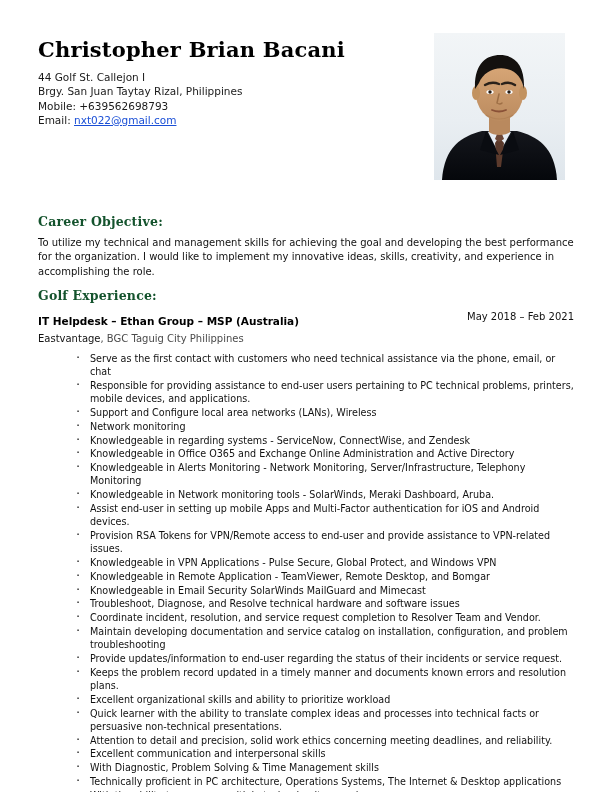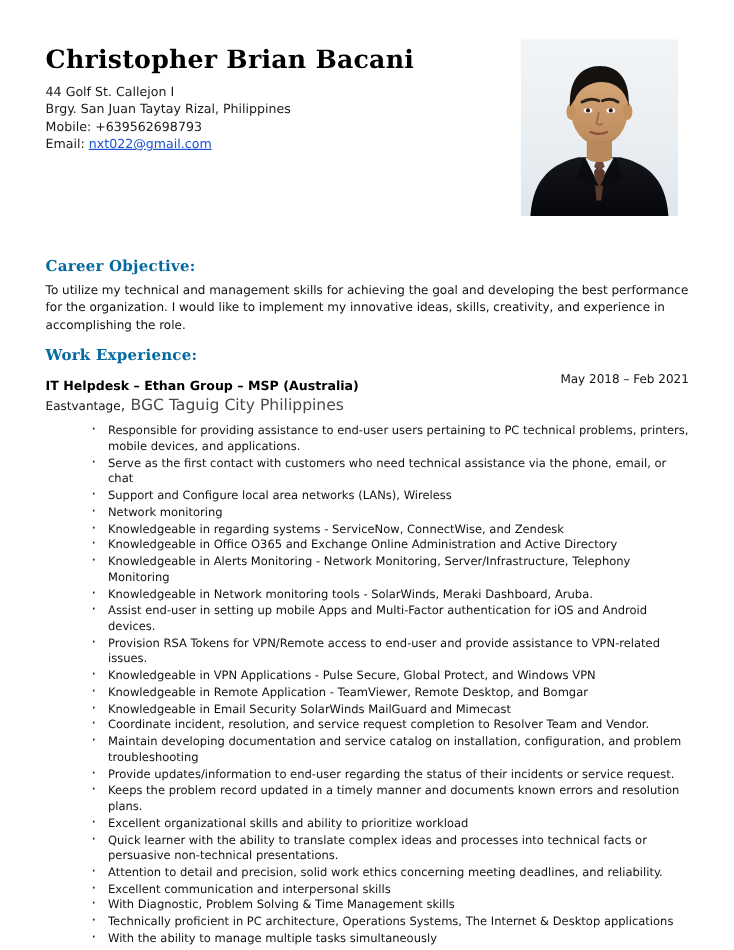"Career Objective:" .section-title { color: #0369a1 -> #14532d }
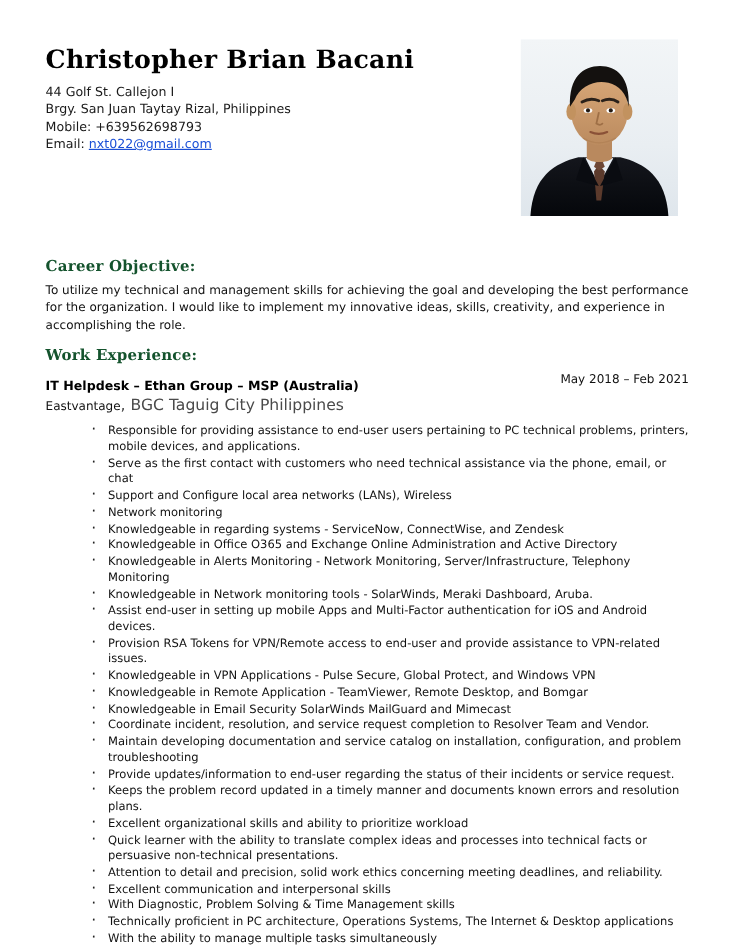"Work Experience:" div.section-title { text: Work -> Golf }
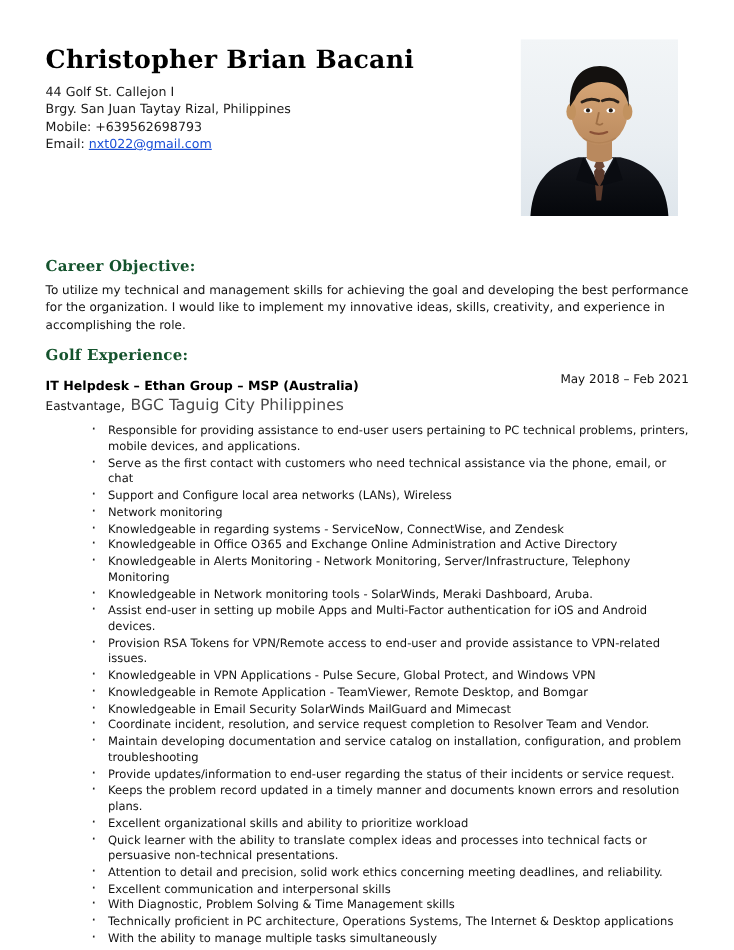", BGC Taguig City Philippines" .company-location { font-size: 13px -> 10px }
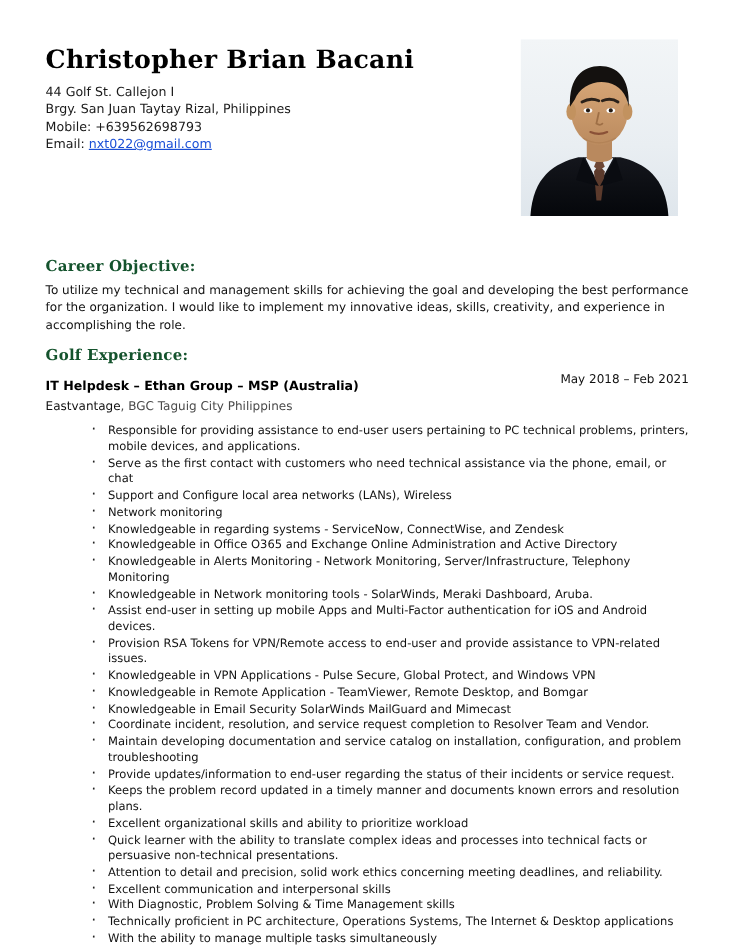"Responsible for providing assistance to" li { order: before "Serve as the first contact" -> after "Serve as the first contact" }
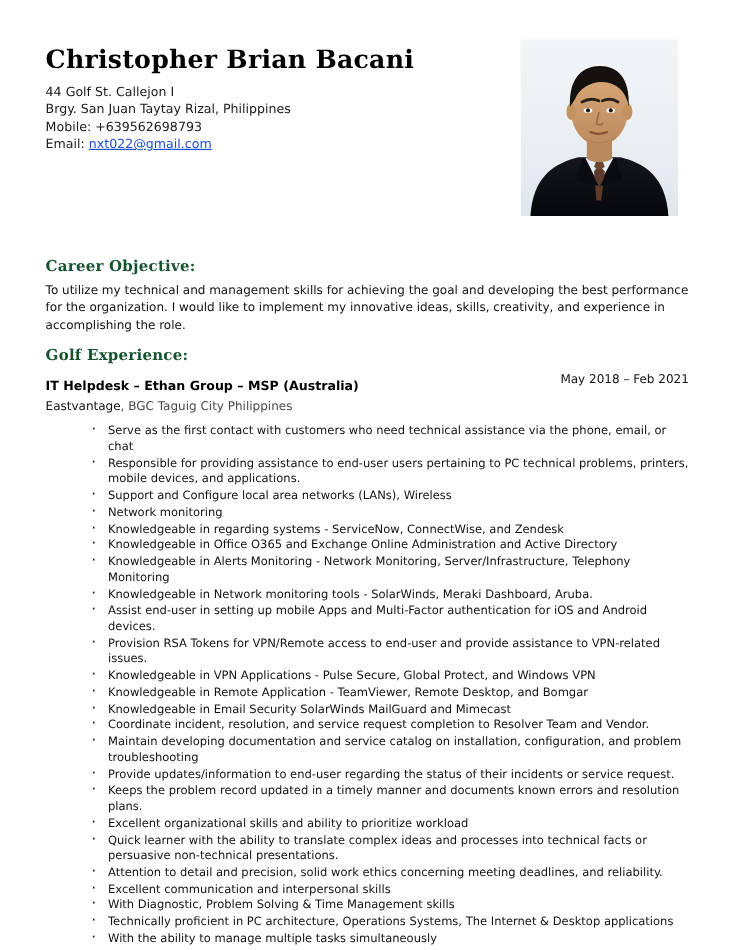"Troubleshoot, Diagnose, and Resolve" li { html: none -> <li>Troubleshoot, Diagnose, and Resolve technical hardware and software issues</li> }
